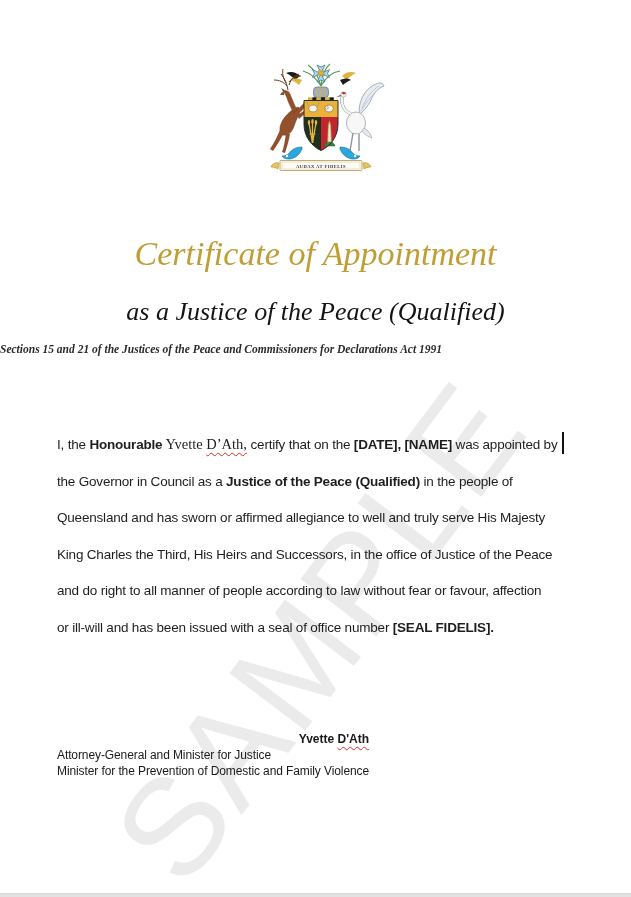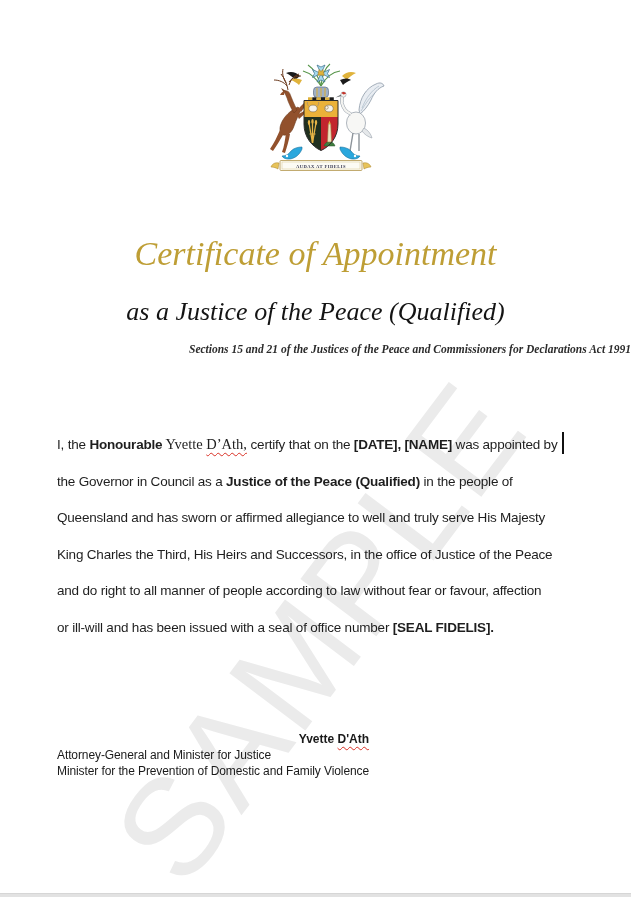"Sections 15 and 21 of" .act-ref { text-align: right -> left }
